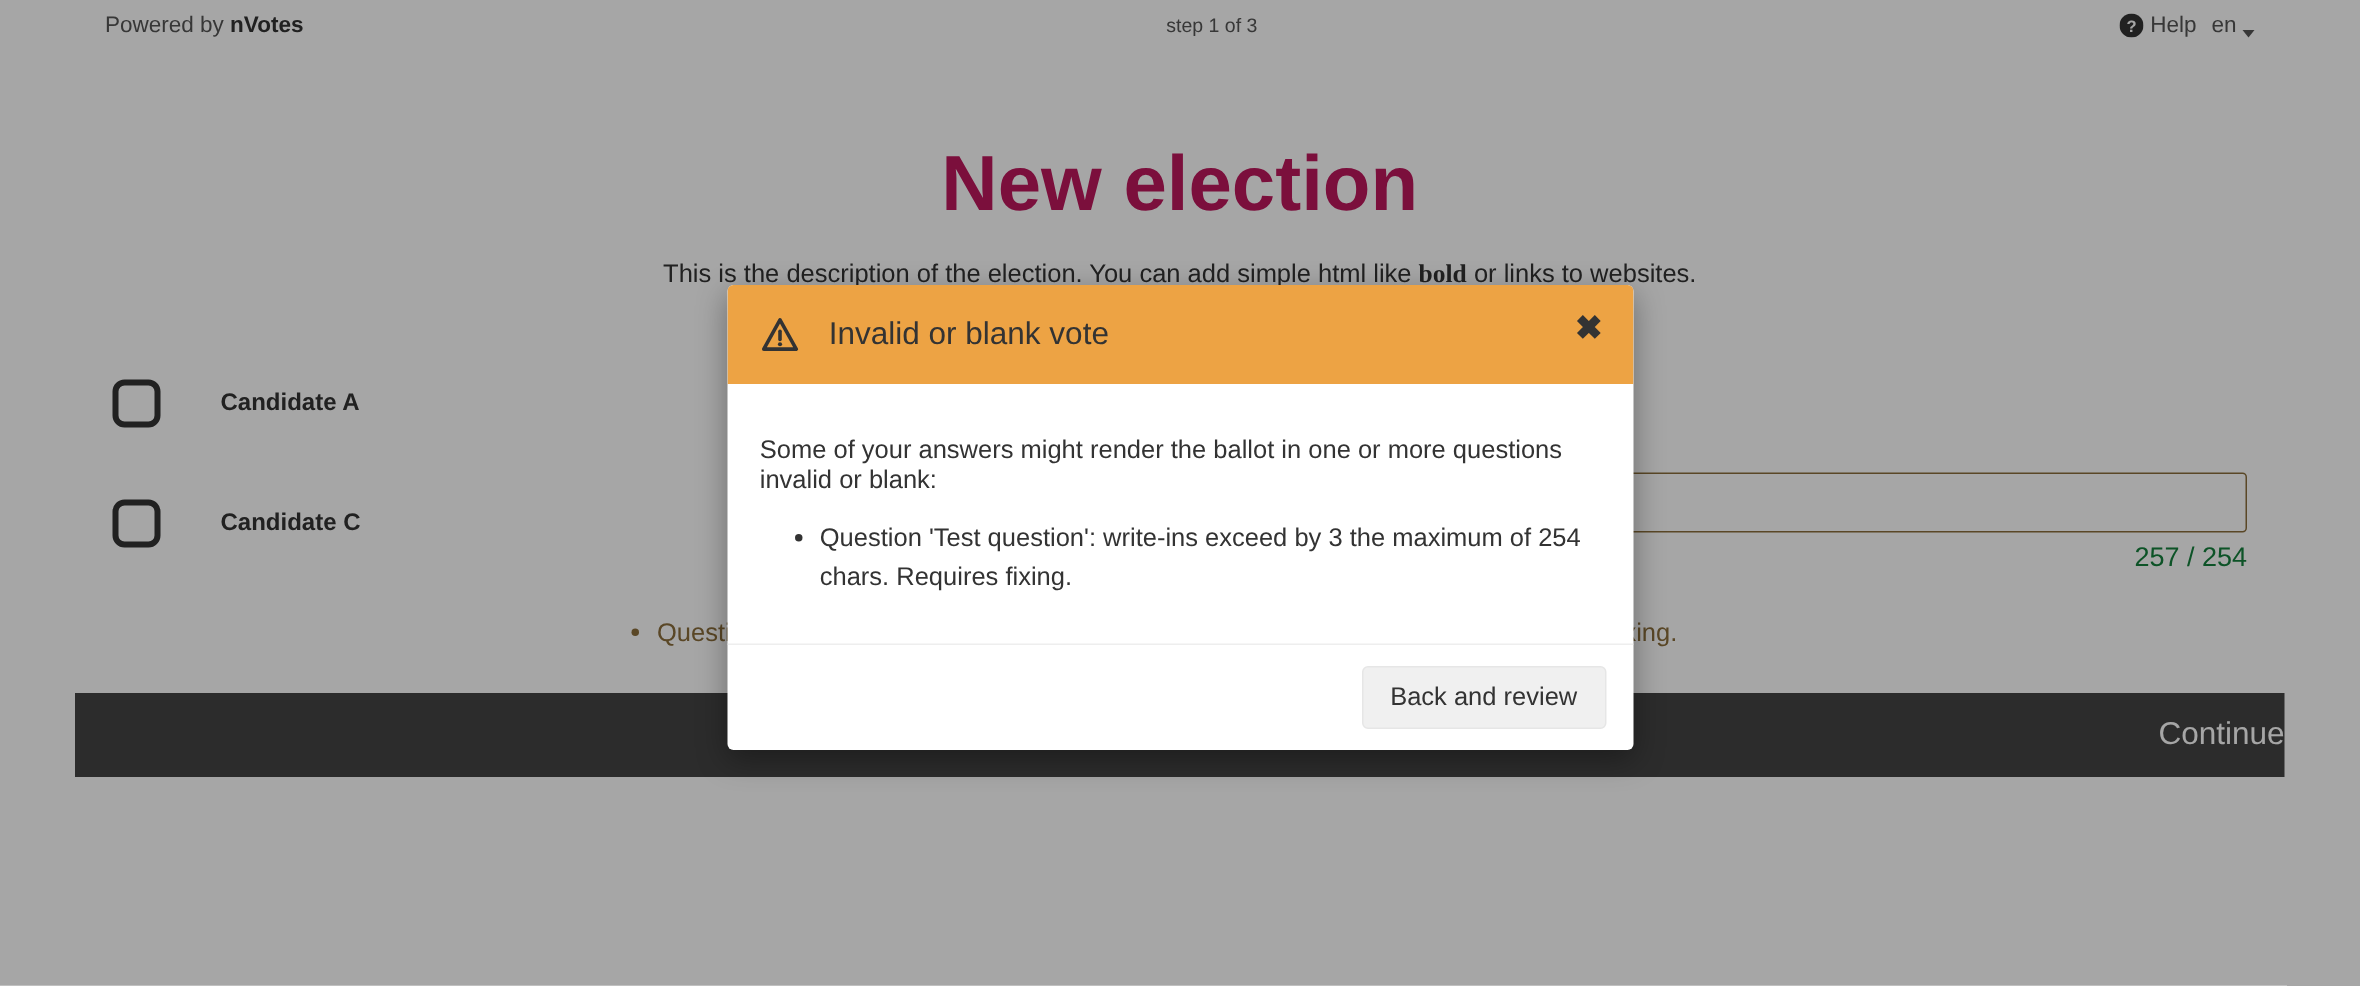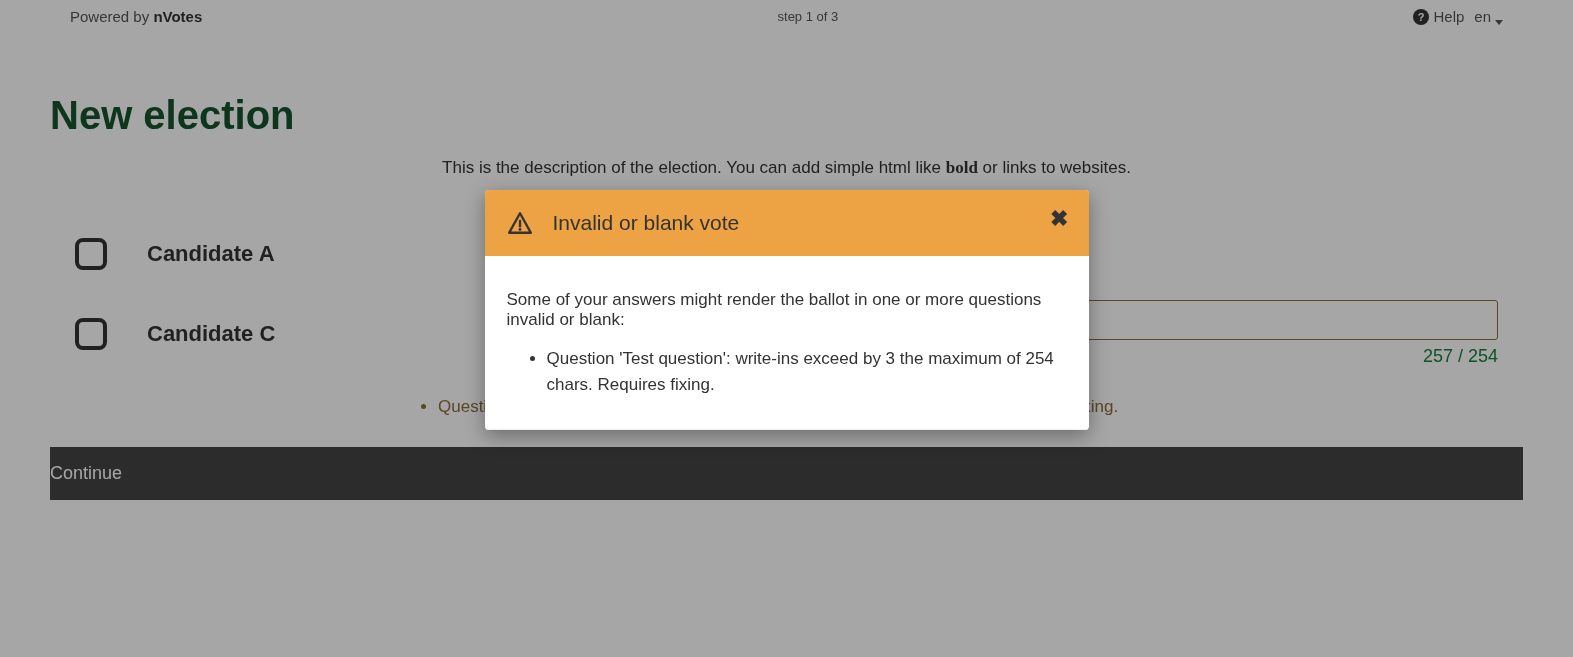"New election" .page-title { color: #14532d -> #be185d; font-size: 40px -> 52px; text-align: left -> center }
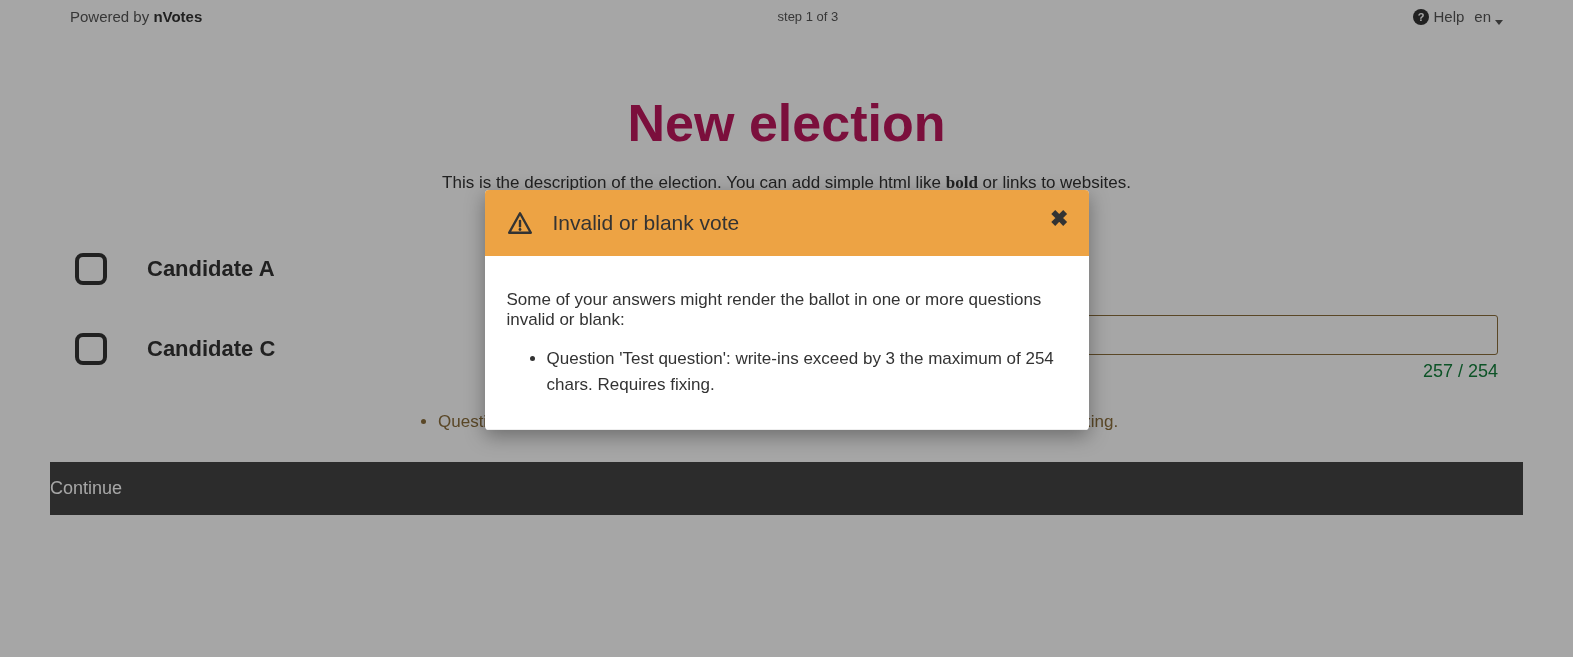"Candidate A" .candidate-name { font-size: 22px -> 16px }
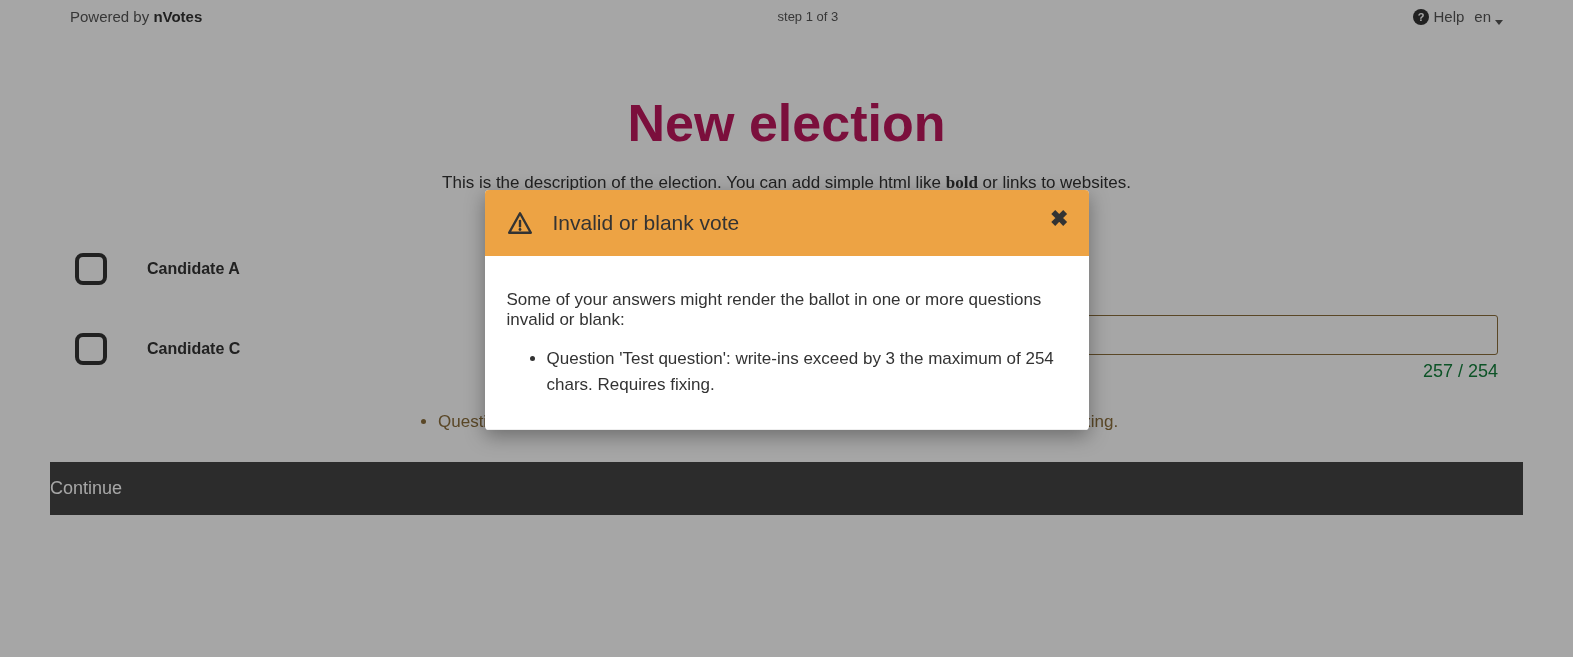"Back and review" div.modal-footer { html: none -> <div> <button>Back and review</button> </div> }
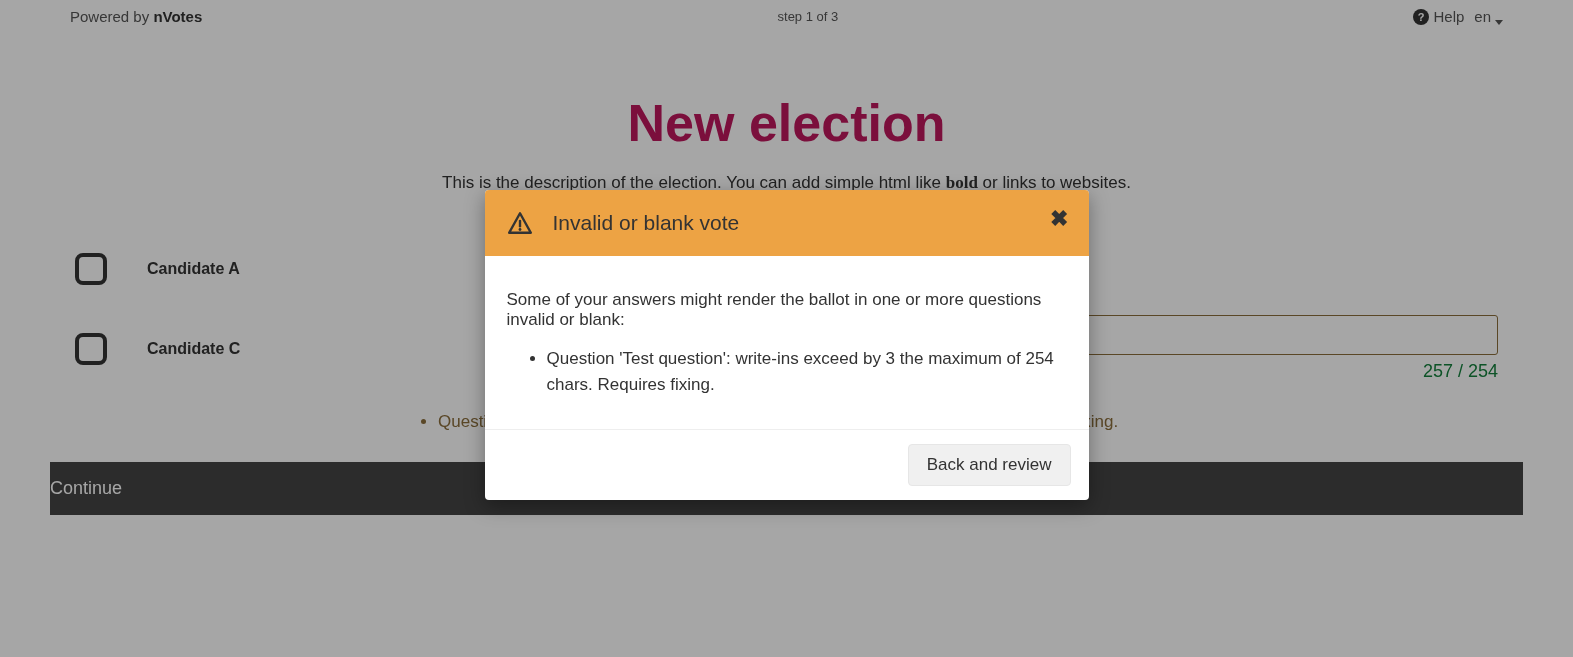"Continue" .continue-btn { font-size: 18px -> 21px; text-align: left -> right }
